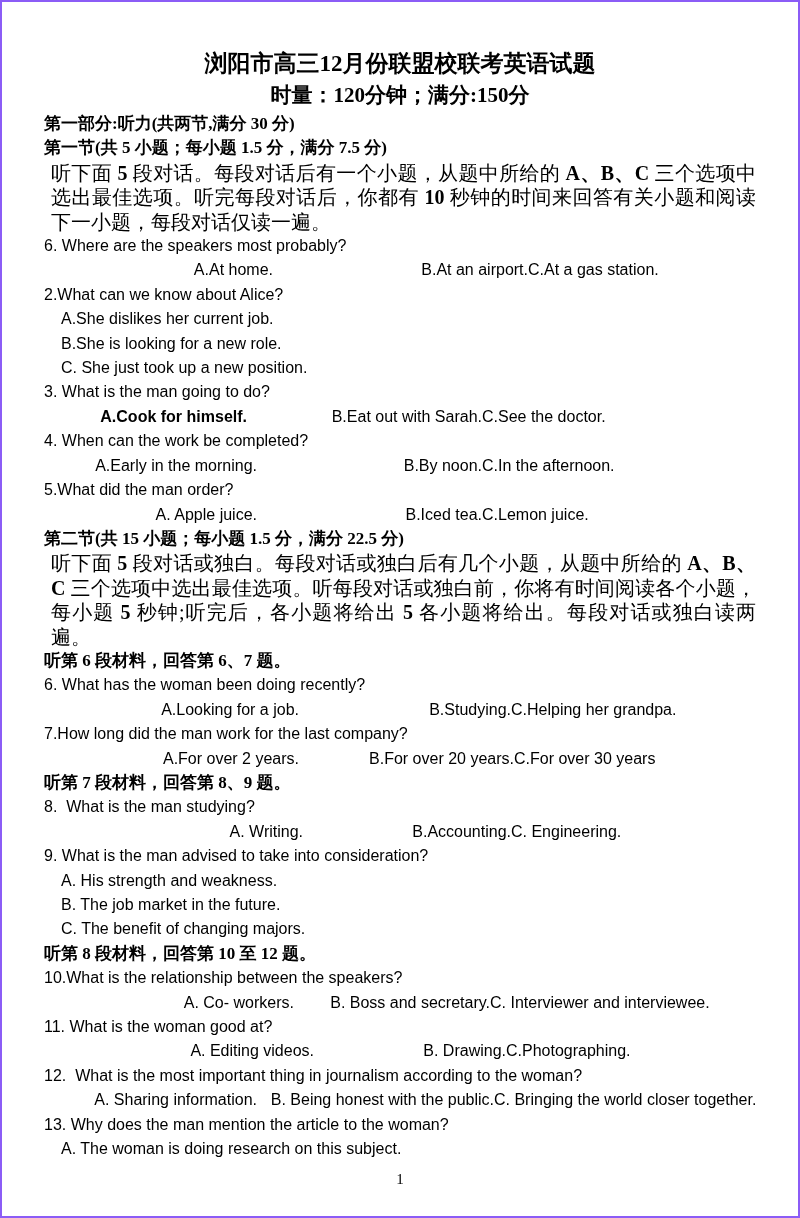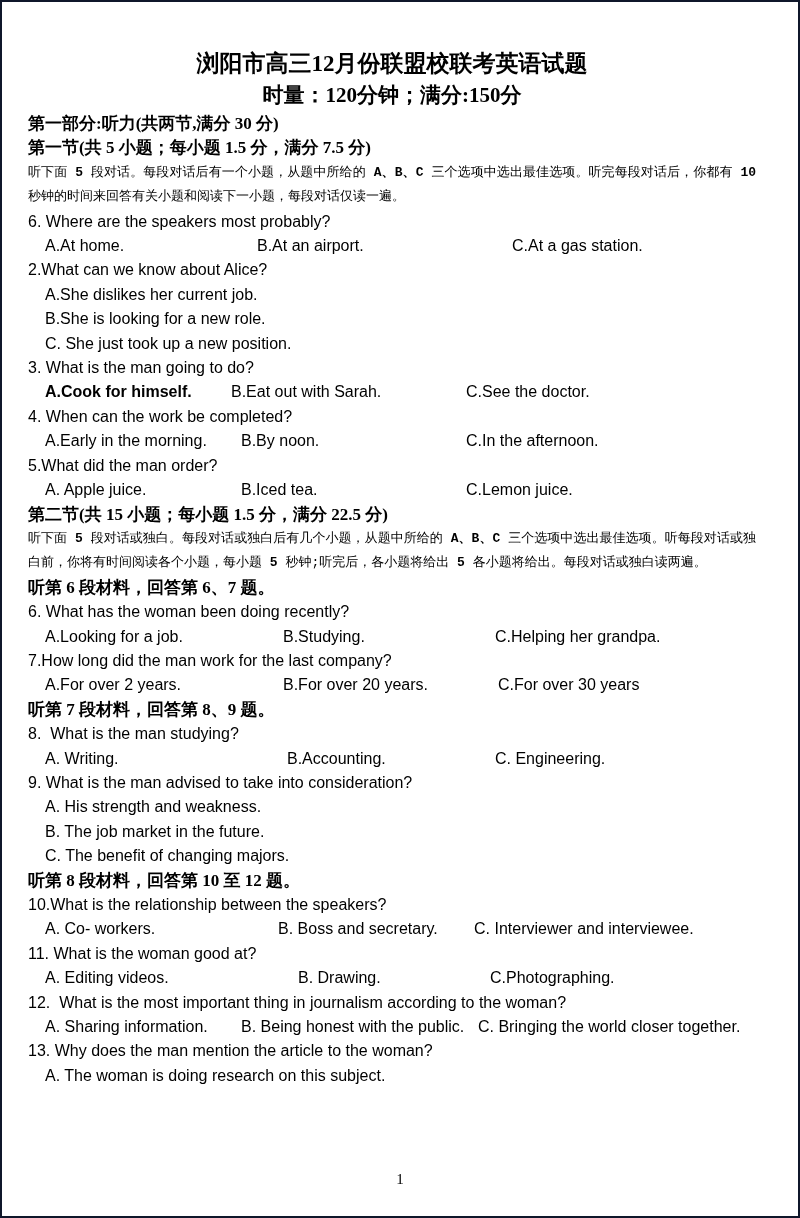"浏阳市高三12月份联盟校联考英语试题" .page { border: 2px solid #0f172a -> 2px solid #8b5cf6; padding: 46px 42px 0 26px -> 46px 42px 0 42px }
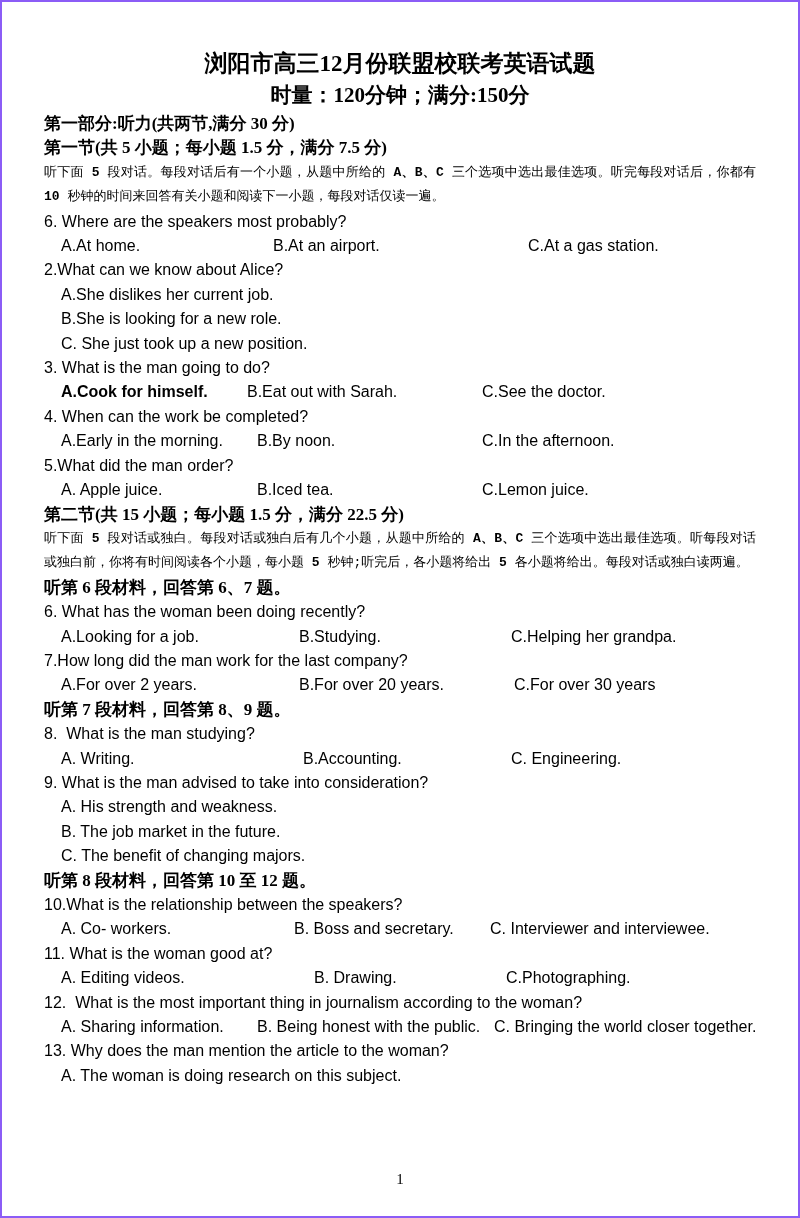"听下面 5 段对话。每段对话后有一个小题，从题中所给的 A、B、C" .cnp { font-family: Liberation Mono, monospace -> Liberation Serif, serif; font-size: 13px -> 20px; margin-left: none -> 7px }
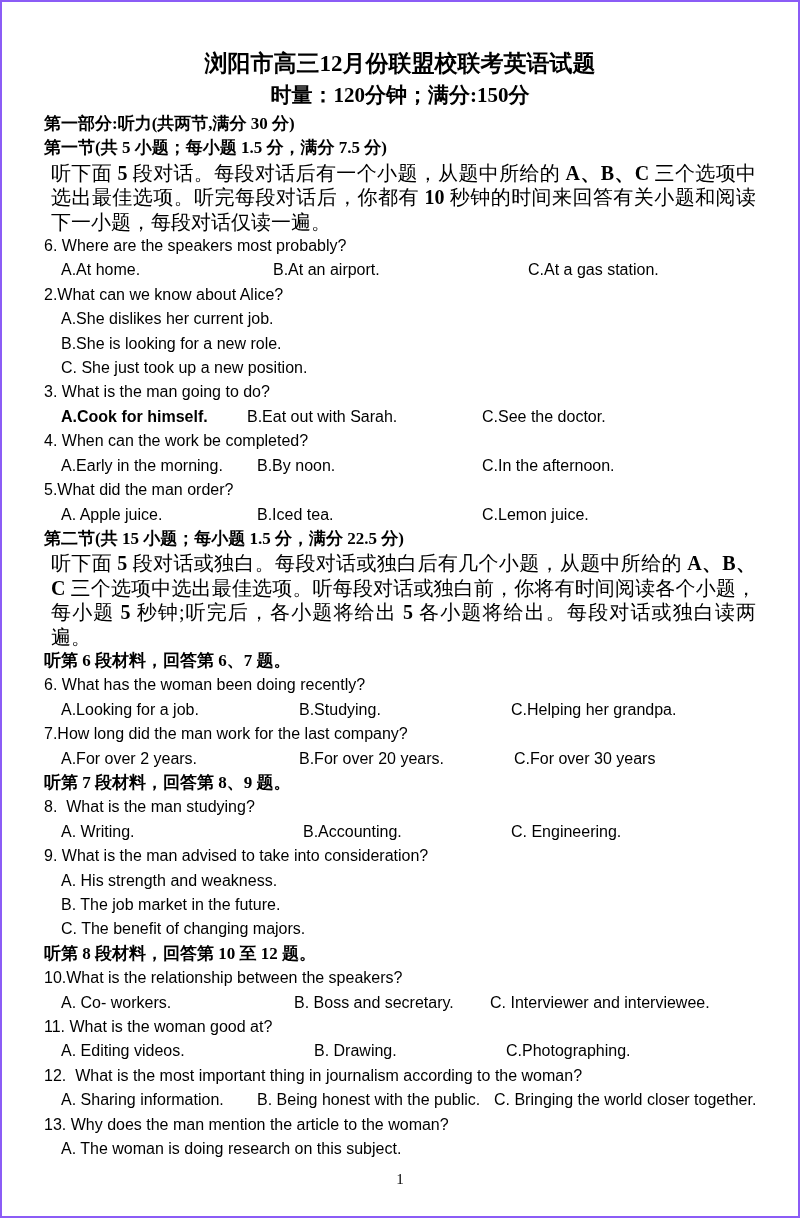"A.At home." .opt { text-align: none -> right }
